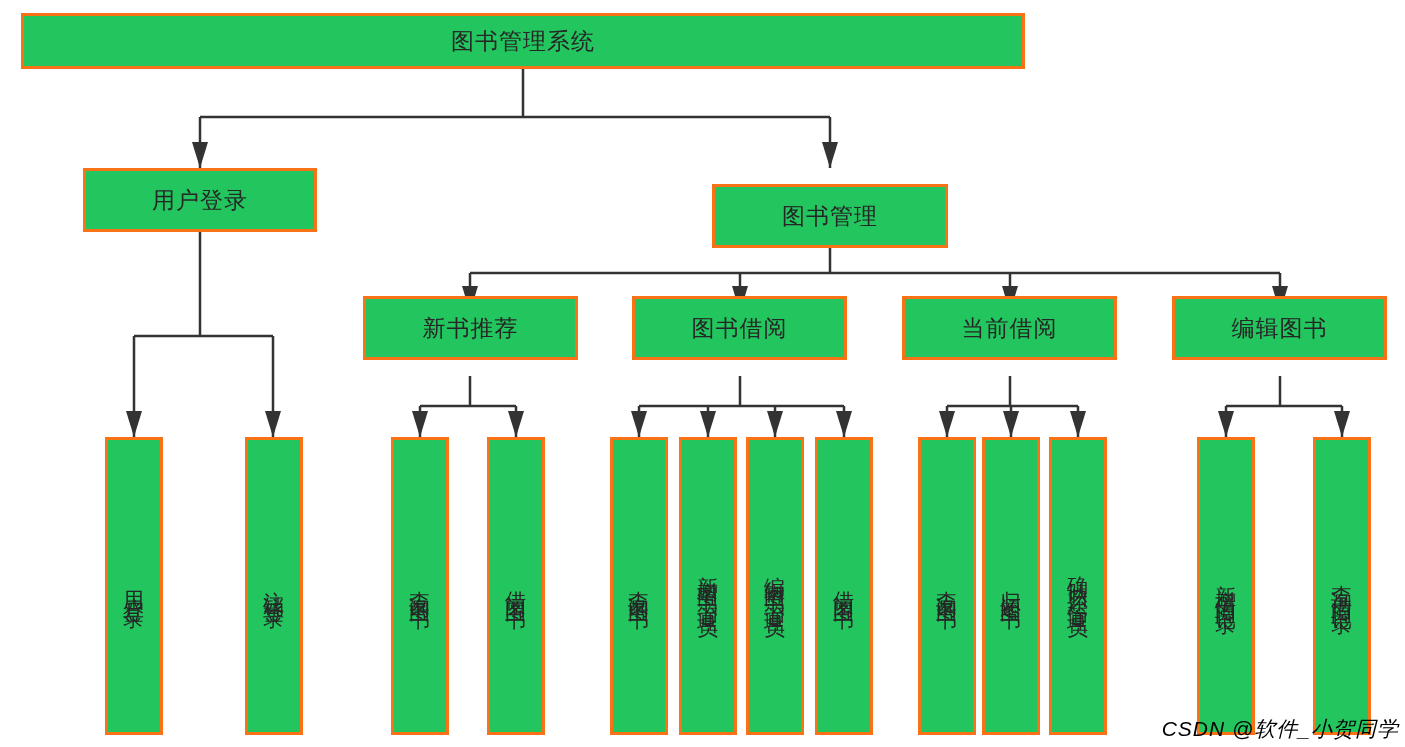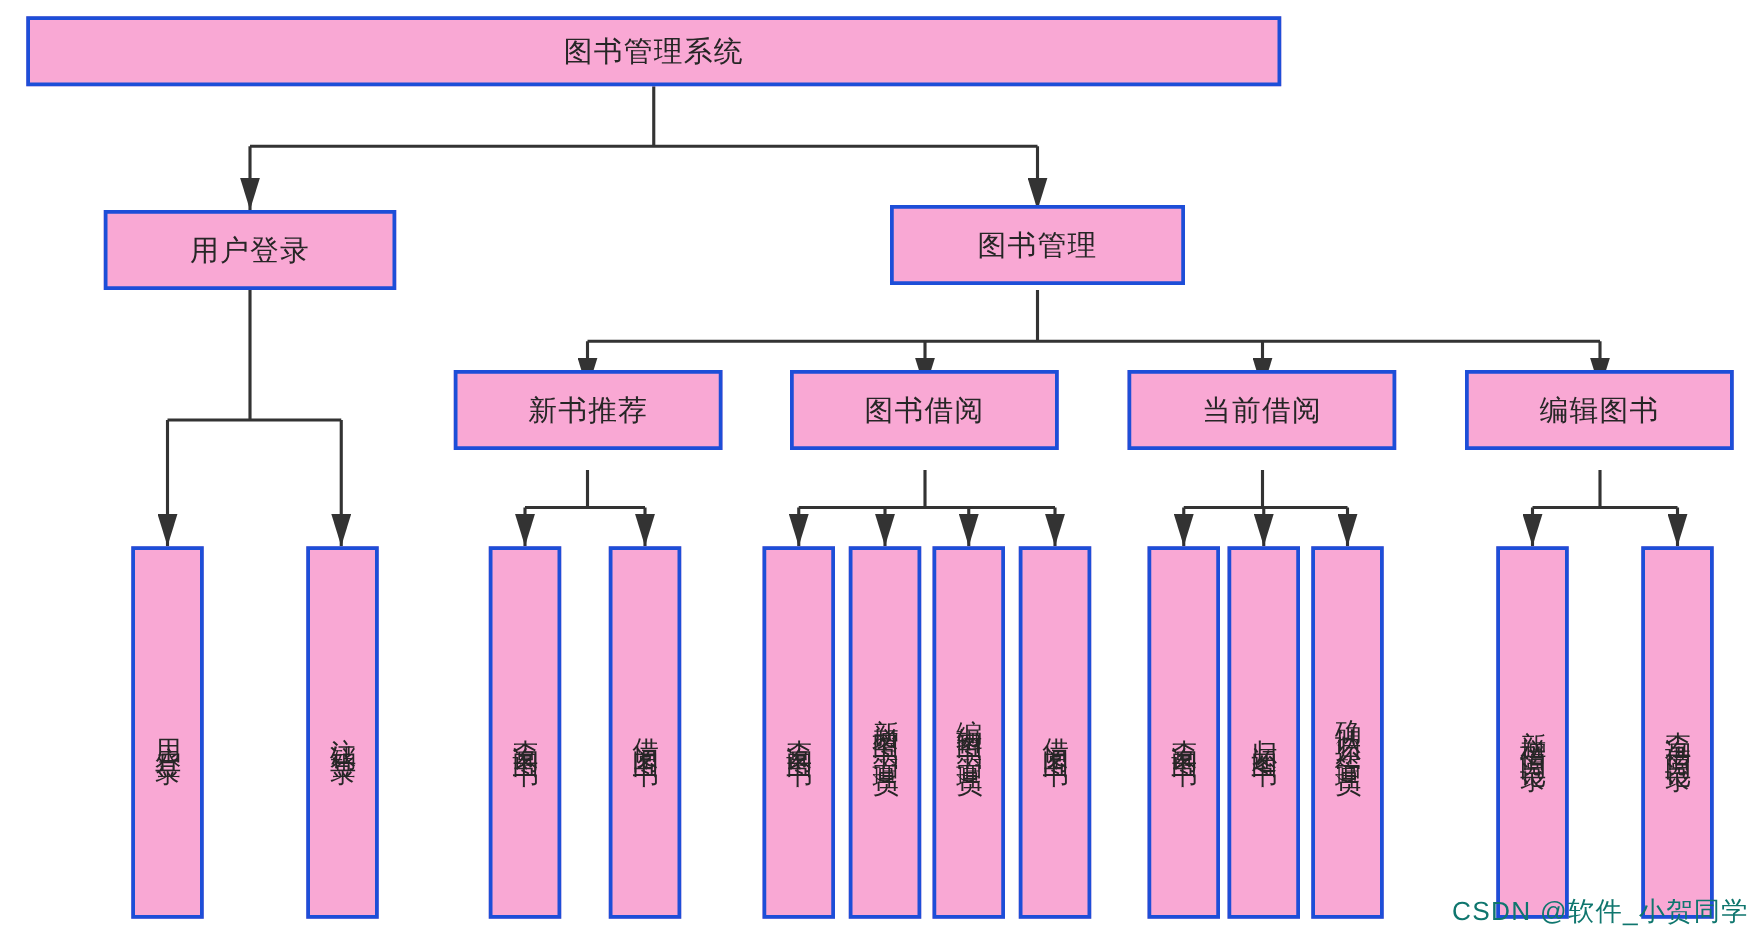"图书管理系统" .node { background: #f9a8d4 -> #22c55e; border: 3px solid #1d4ed8 -> 3px solid #f97316 }
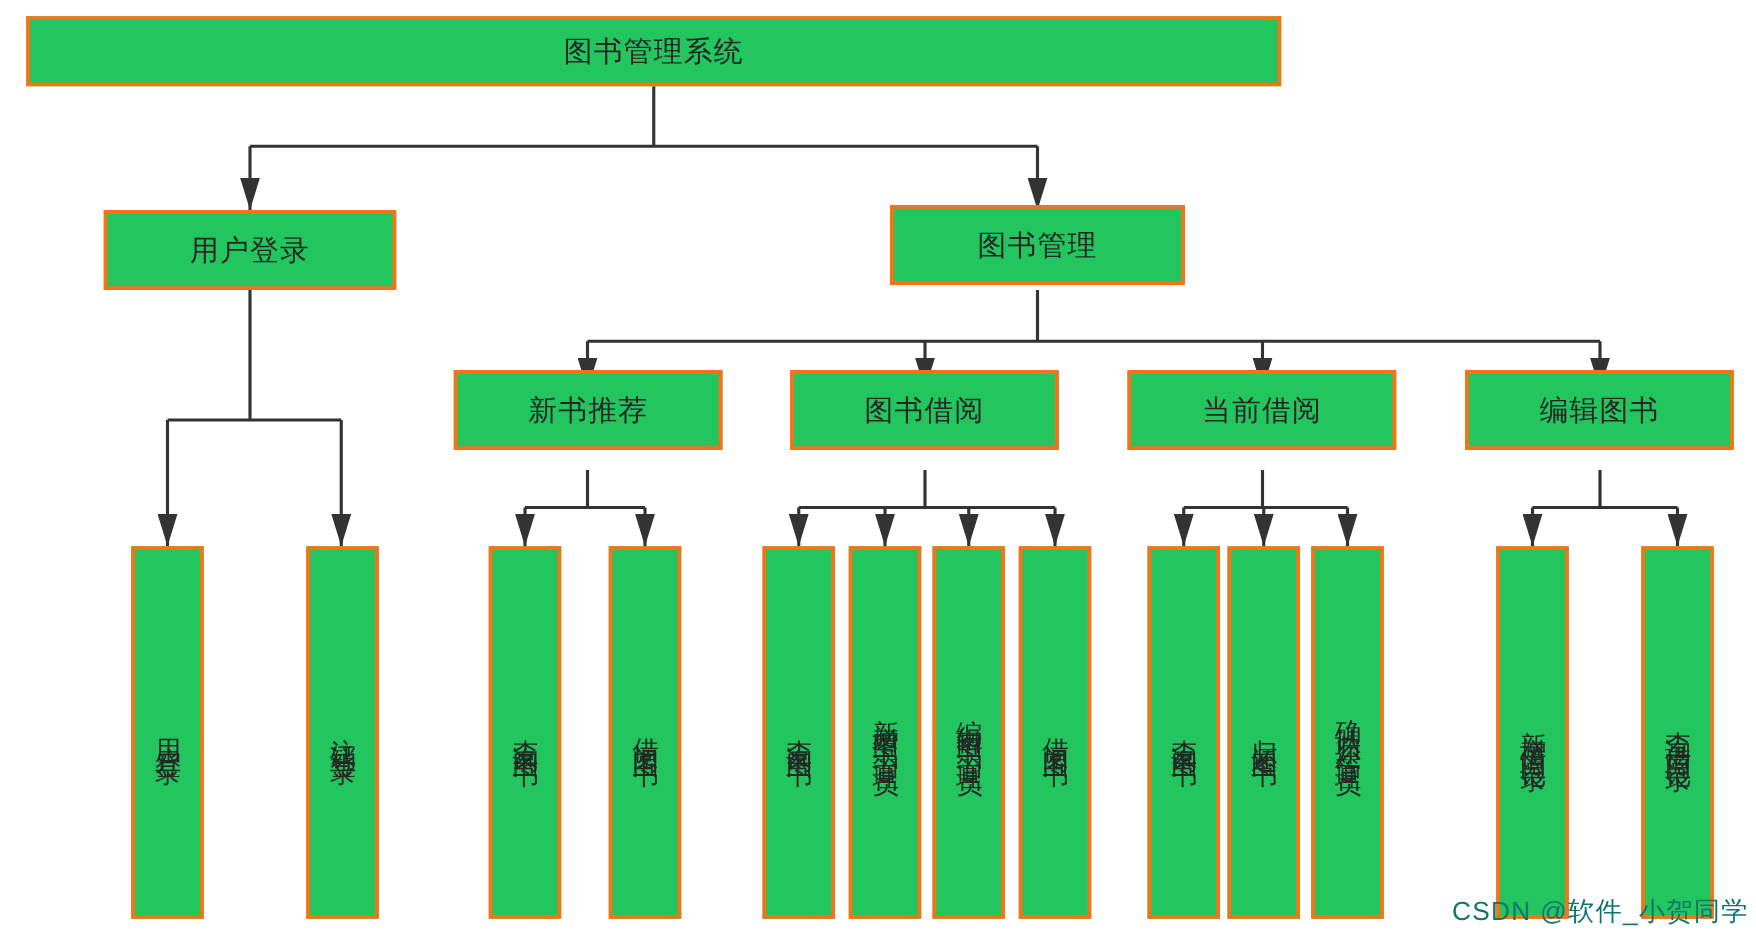"图书管理" .book-mgmt { top: 164px -> 184px }
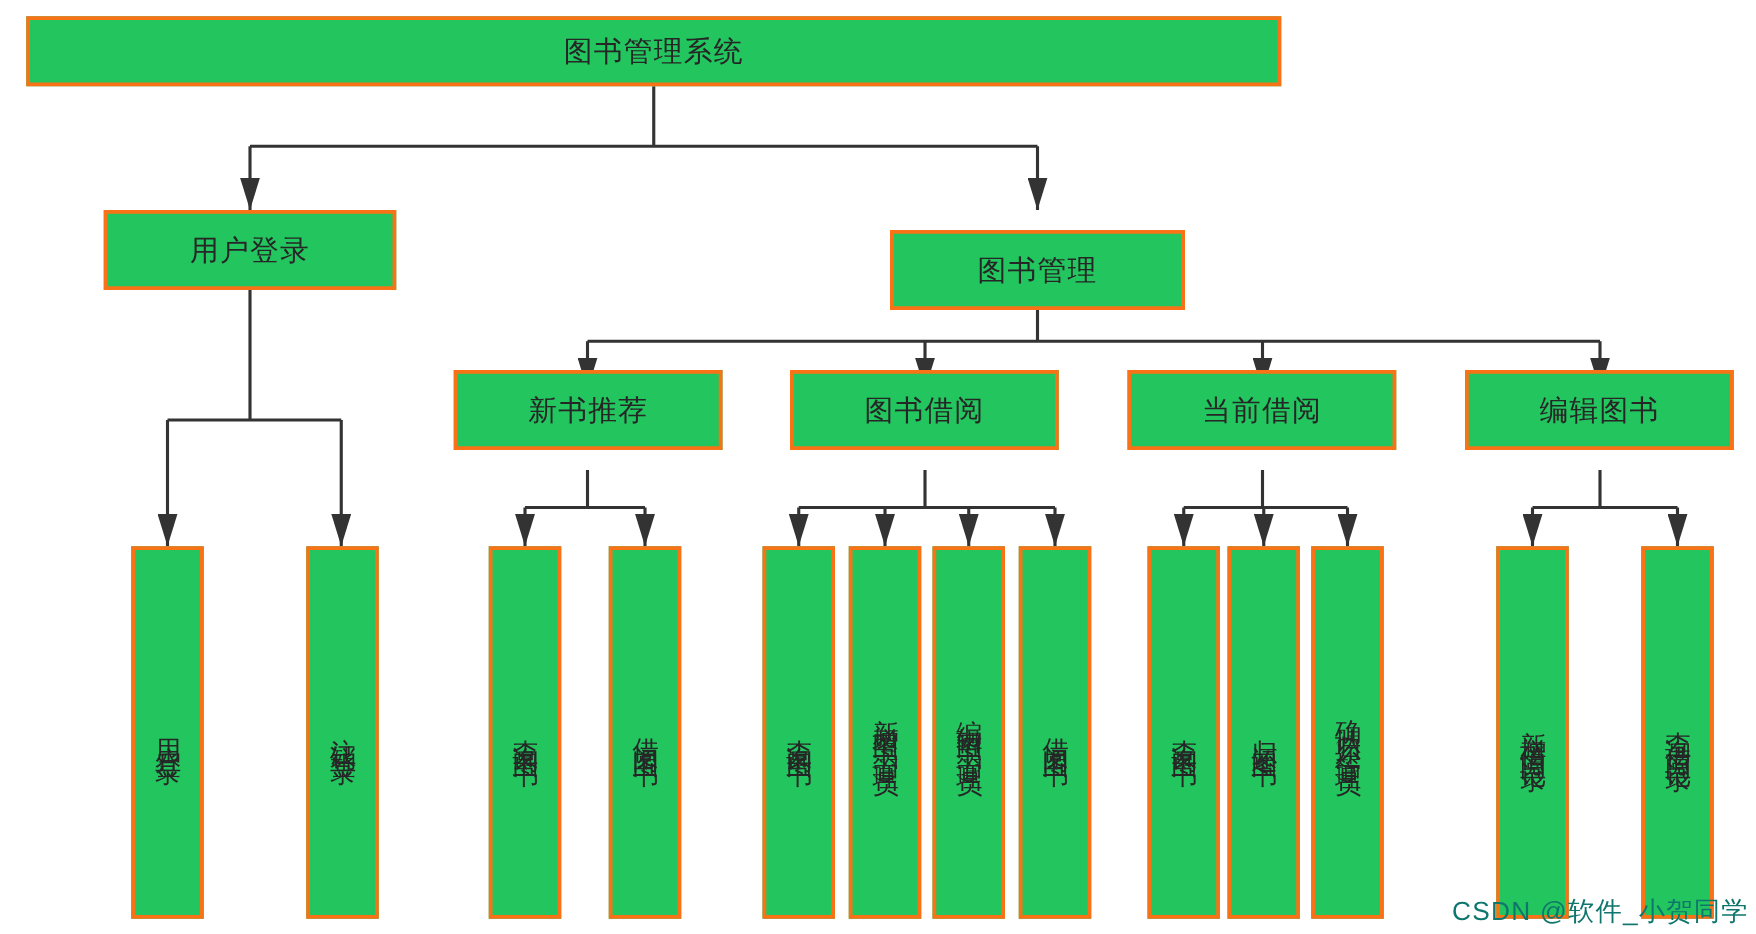"CSDN @软件_小贺同学" .watermark { color: #0f766e -> #000000; font-style: none -> italic }
